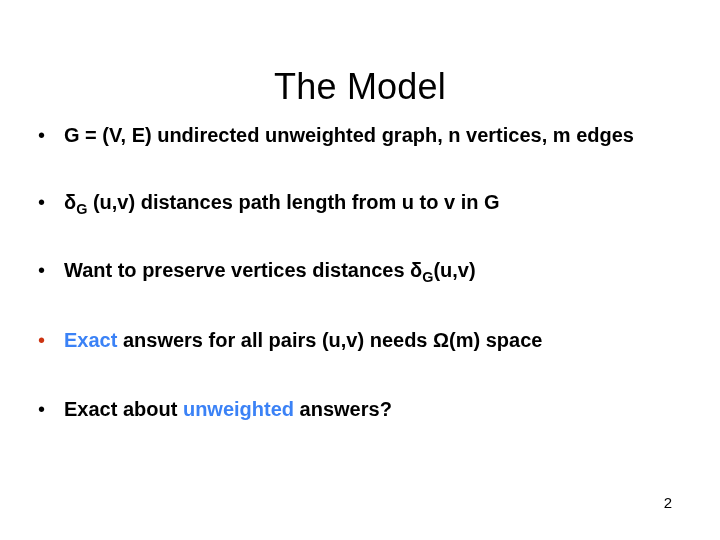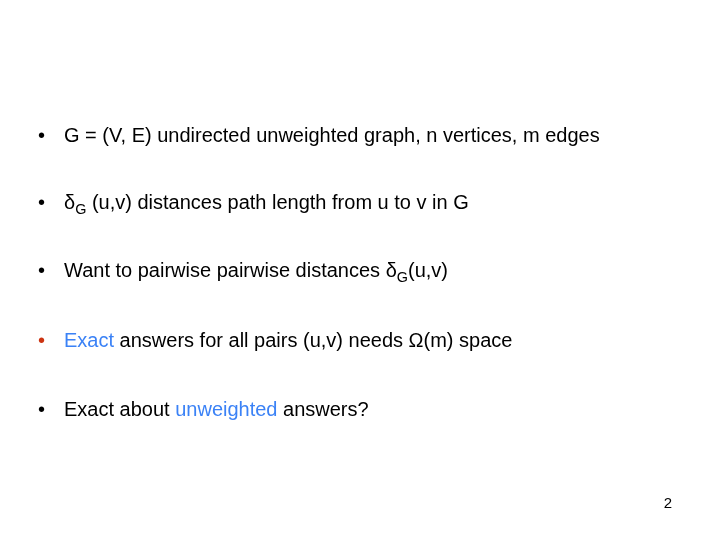"The Model" h1.slide-title { html: none -> <h1>The Model</h1> }
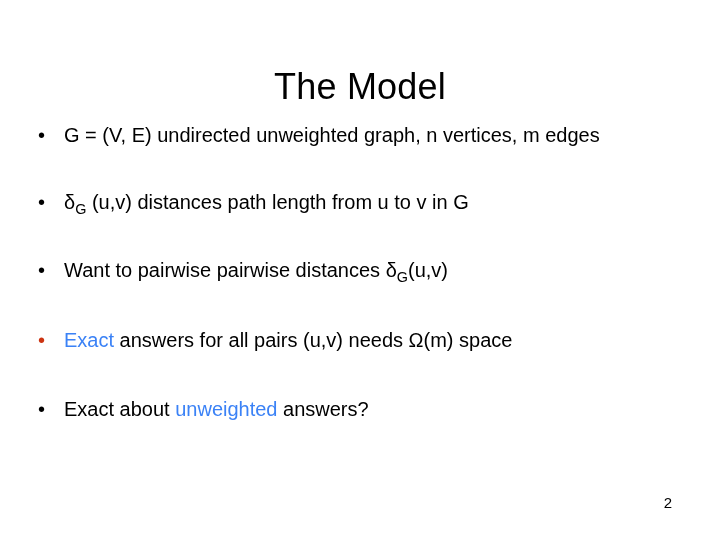"G = (V, E) undirected" .bullet-text { font-weight: none -> bold }
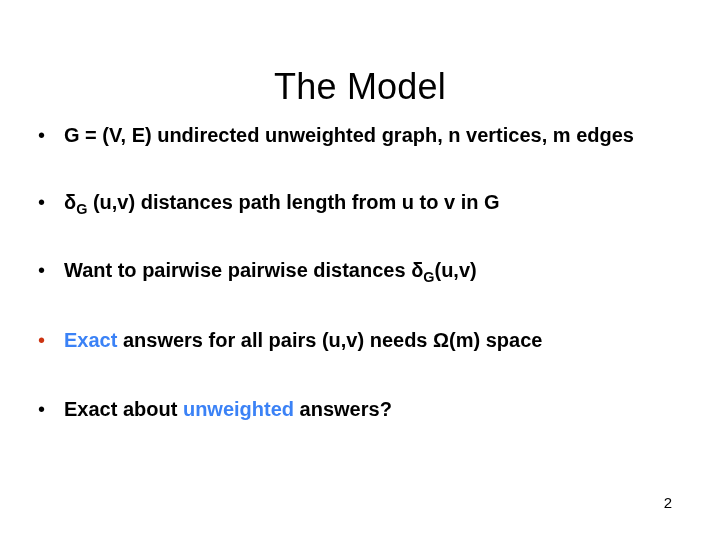"Want to pairwise pairwise distances" span { text: pairwise pairwise -> preserve vertices }
